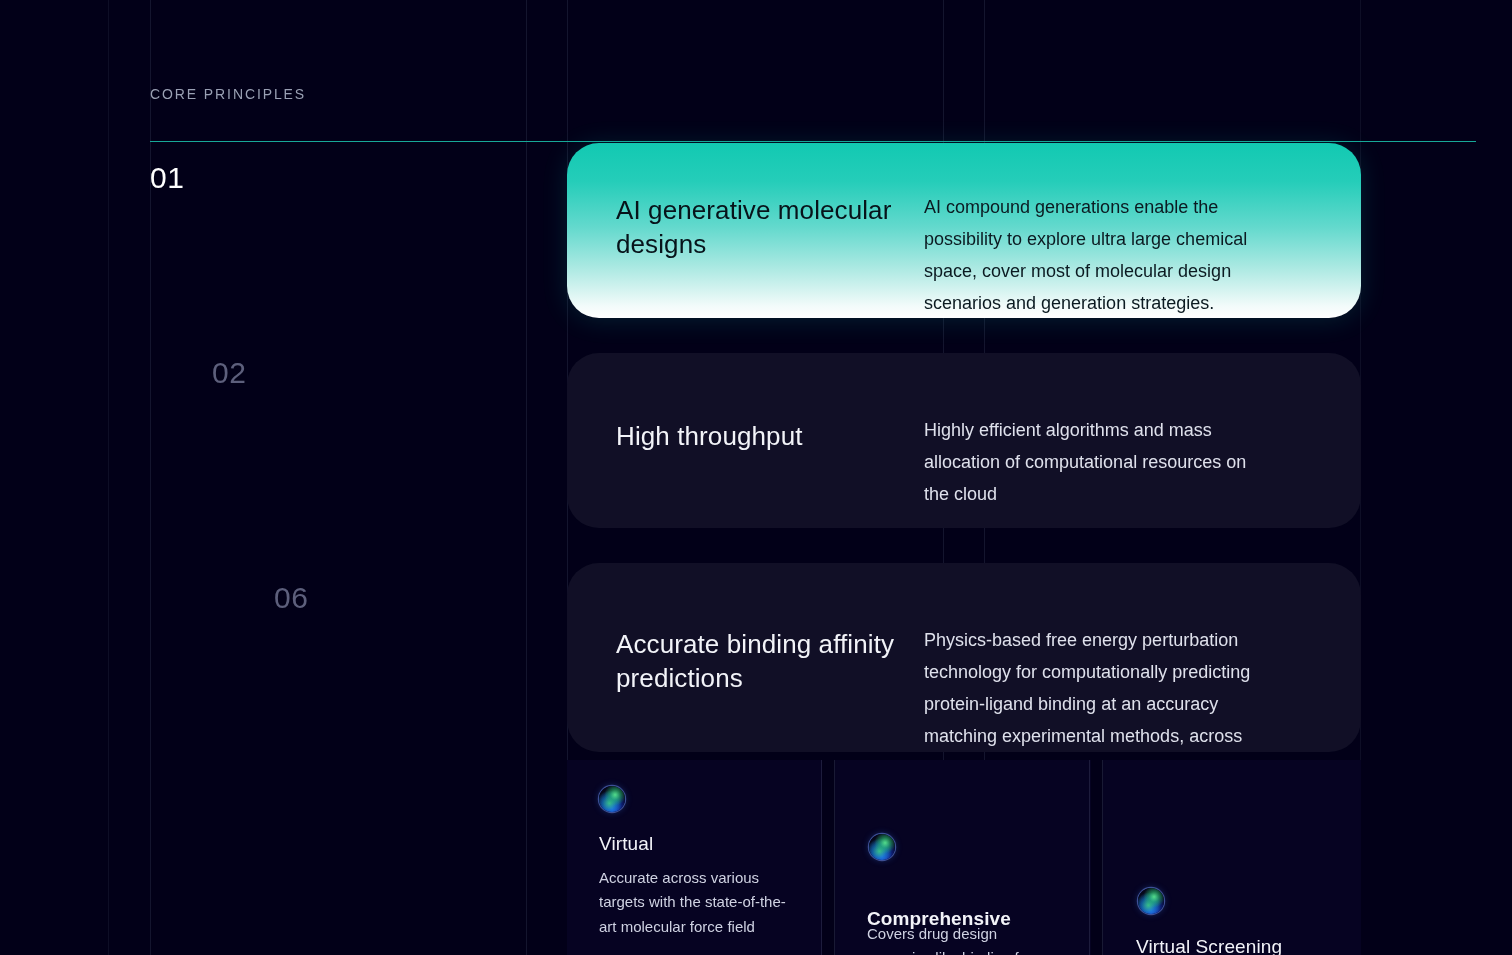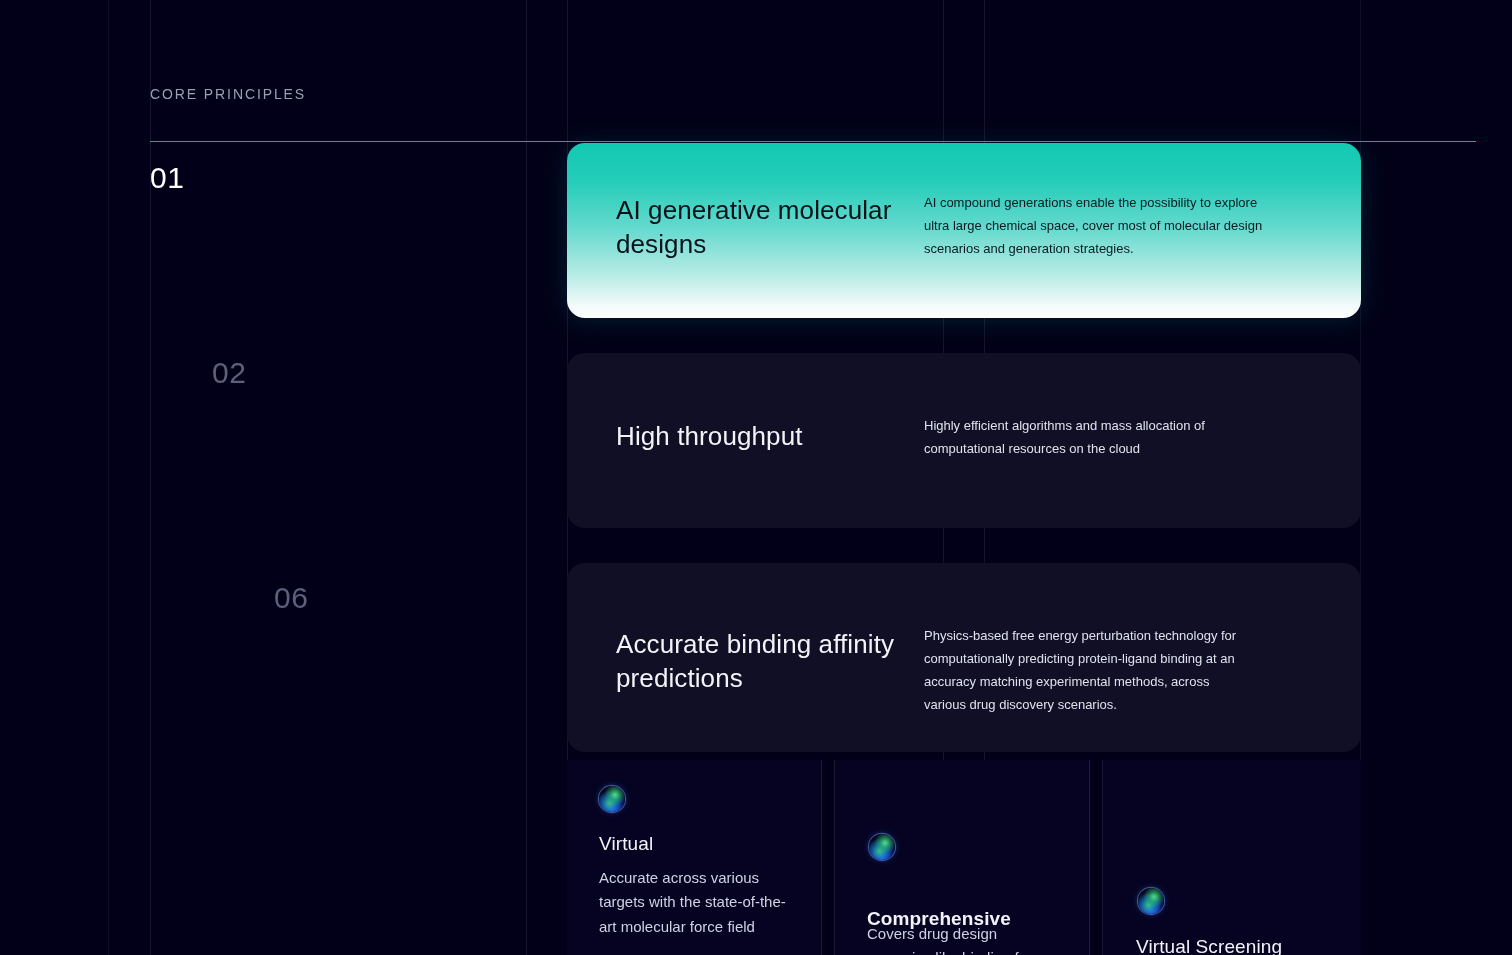"AI generative molecular designs" .card { border-radius: 18px -> 32px }
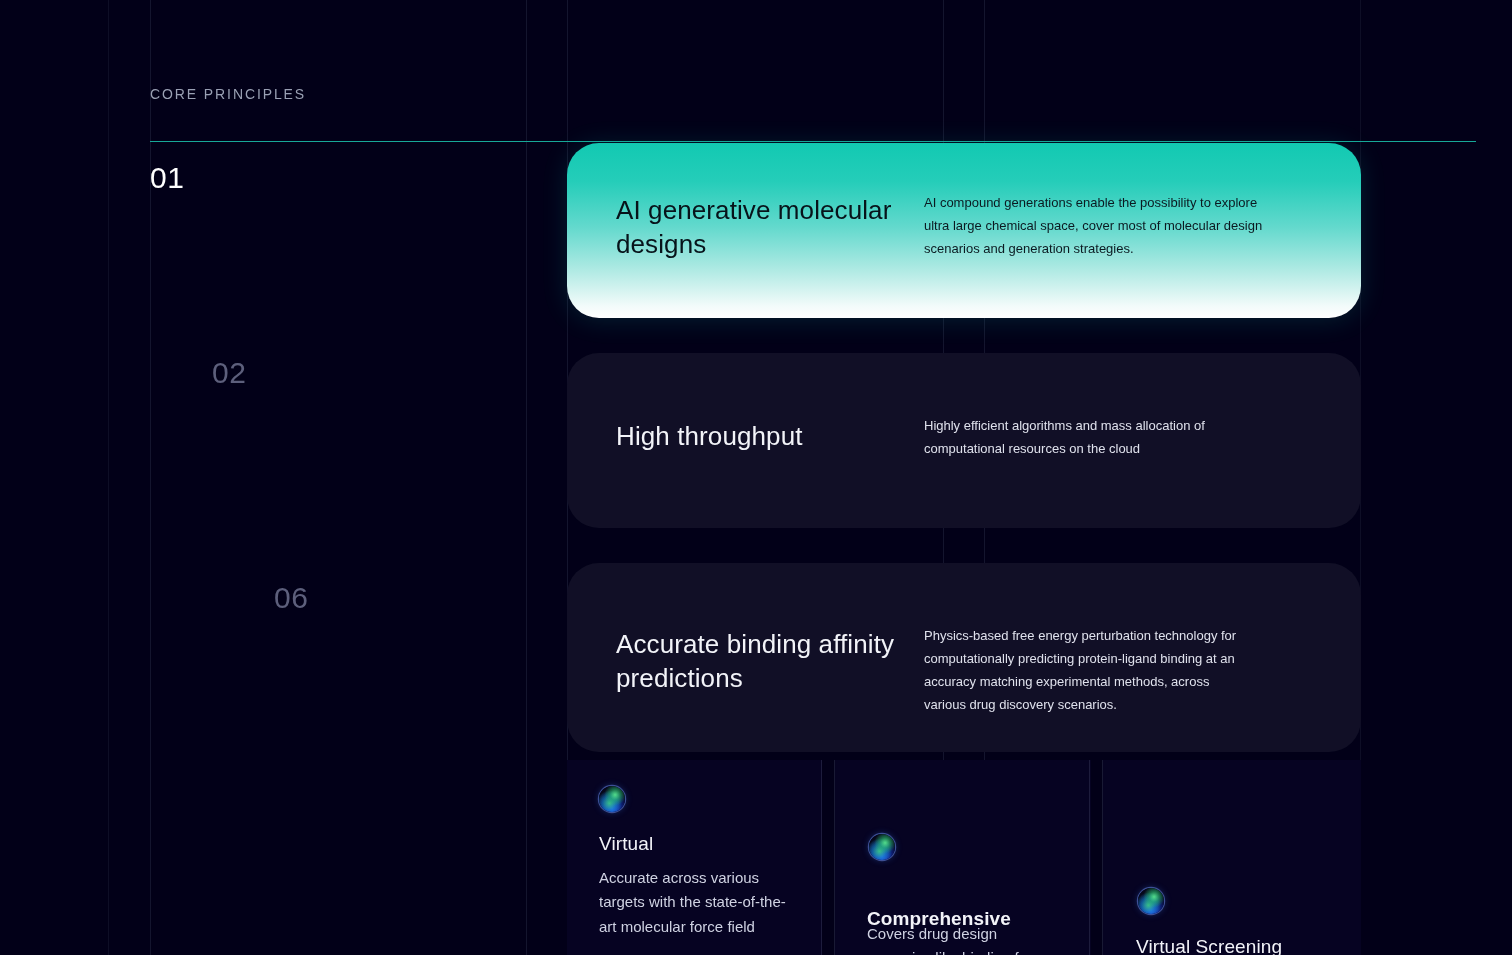"AI compound generations enable the" .card-desc { font-size: 13px -> 18px }
